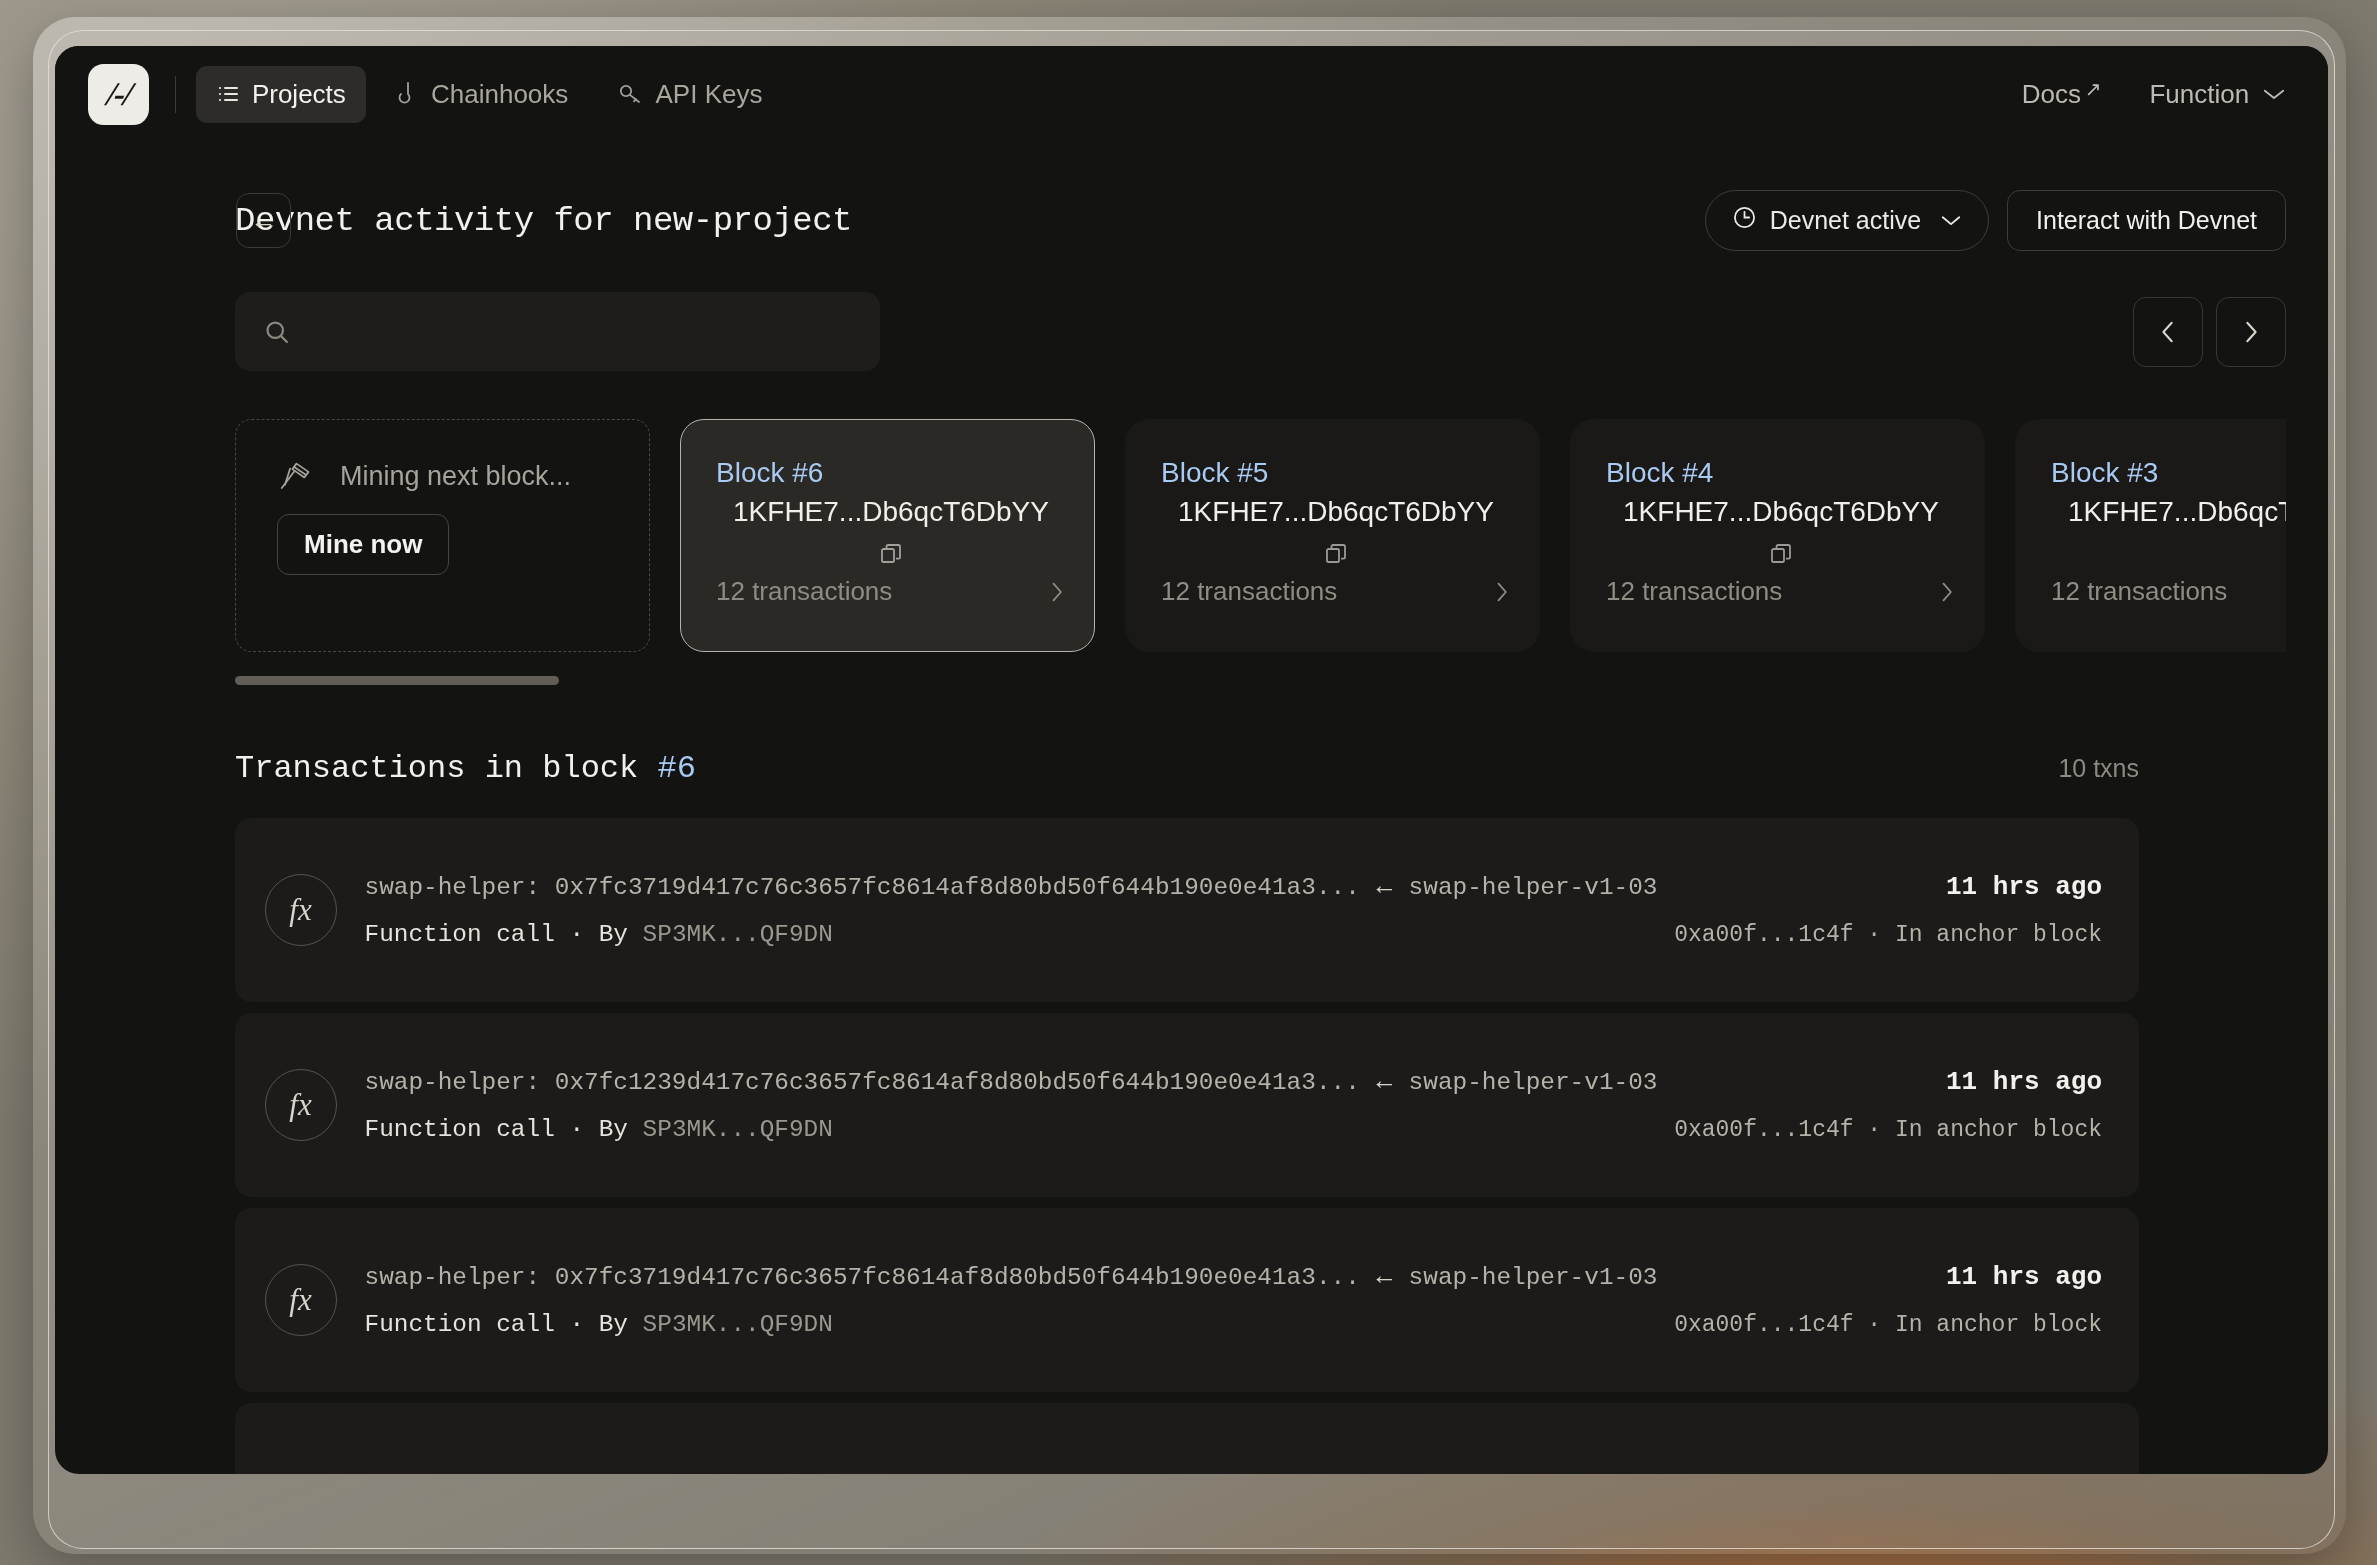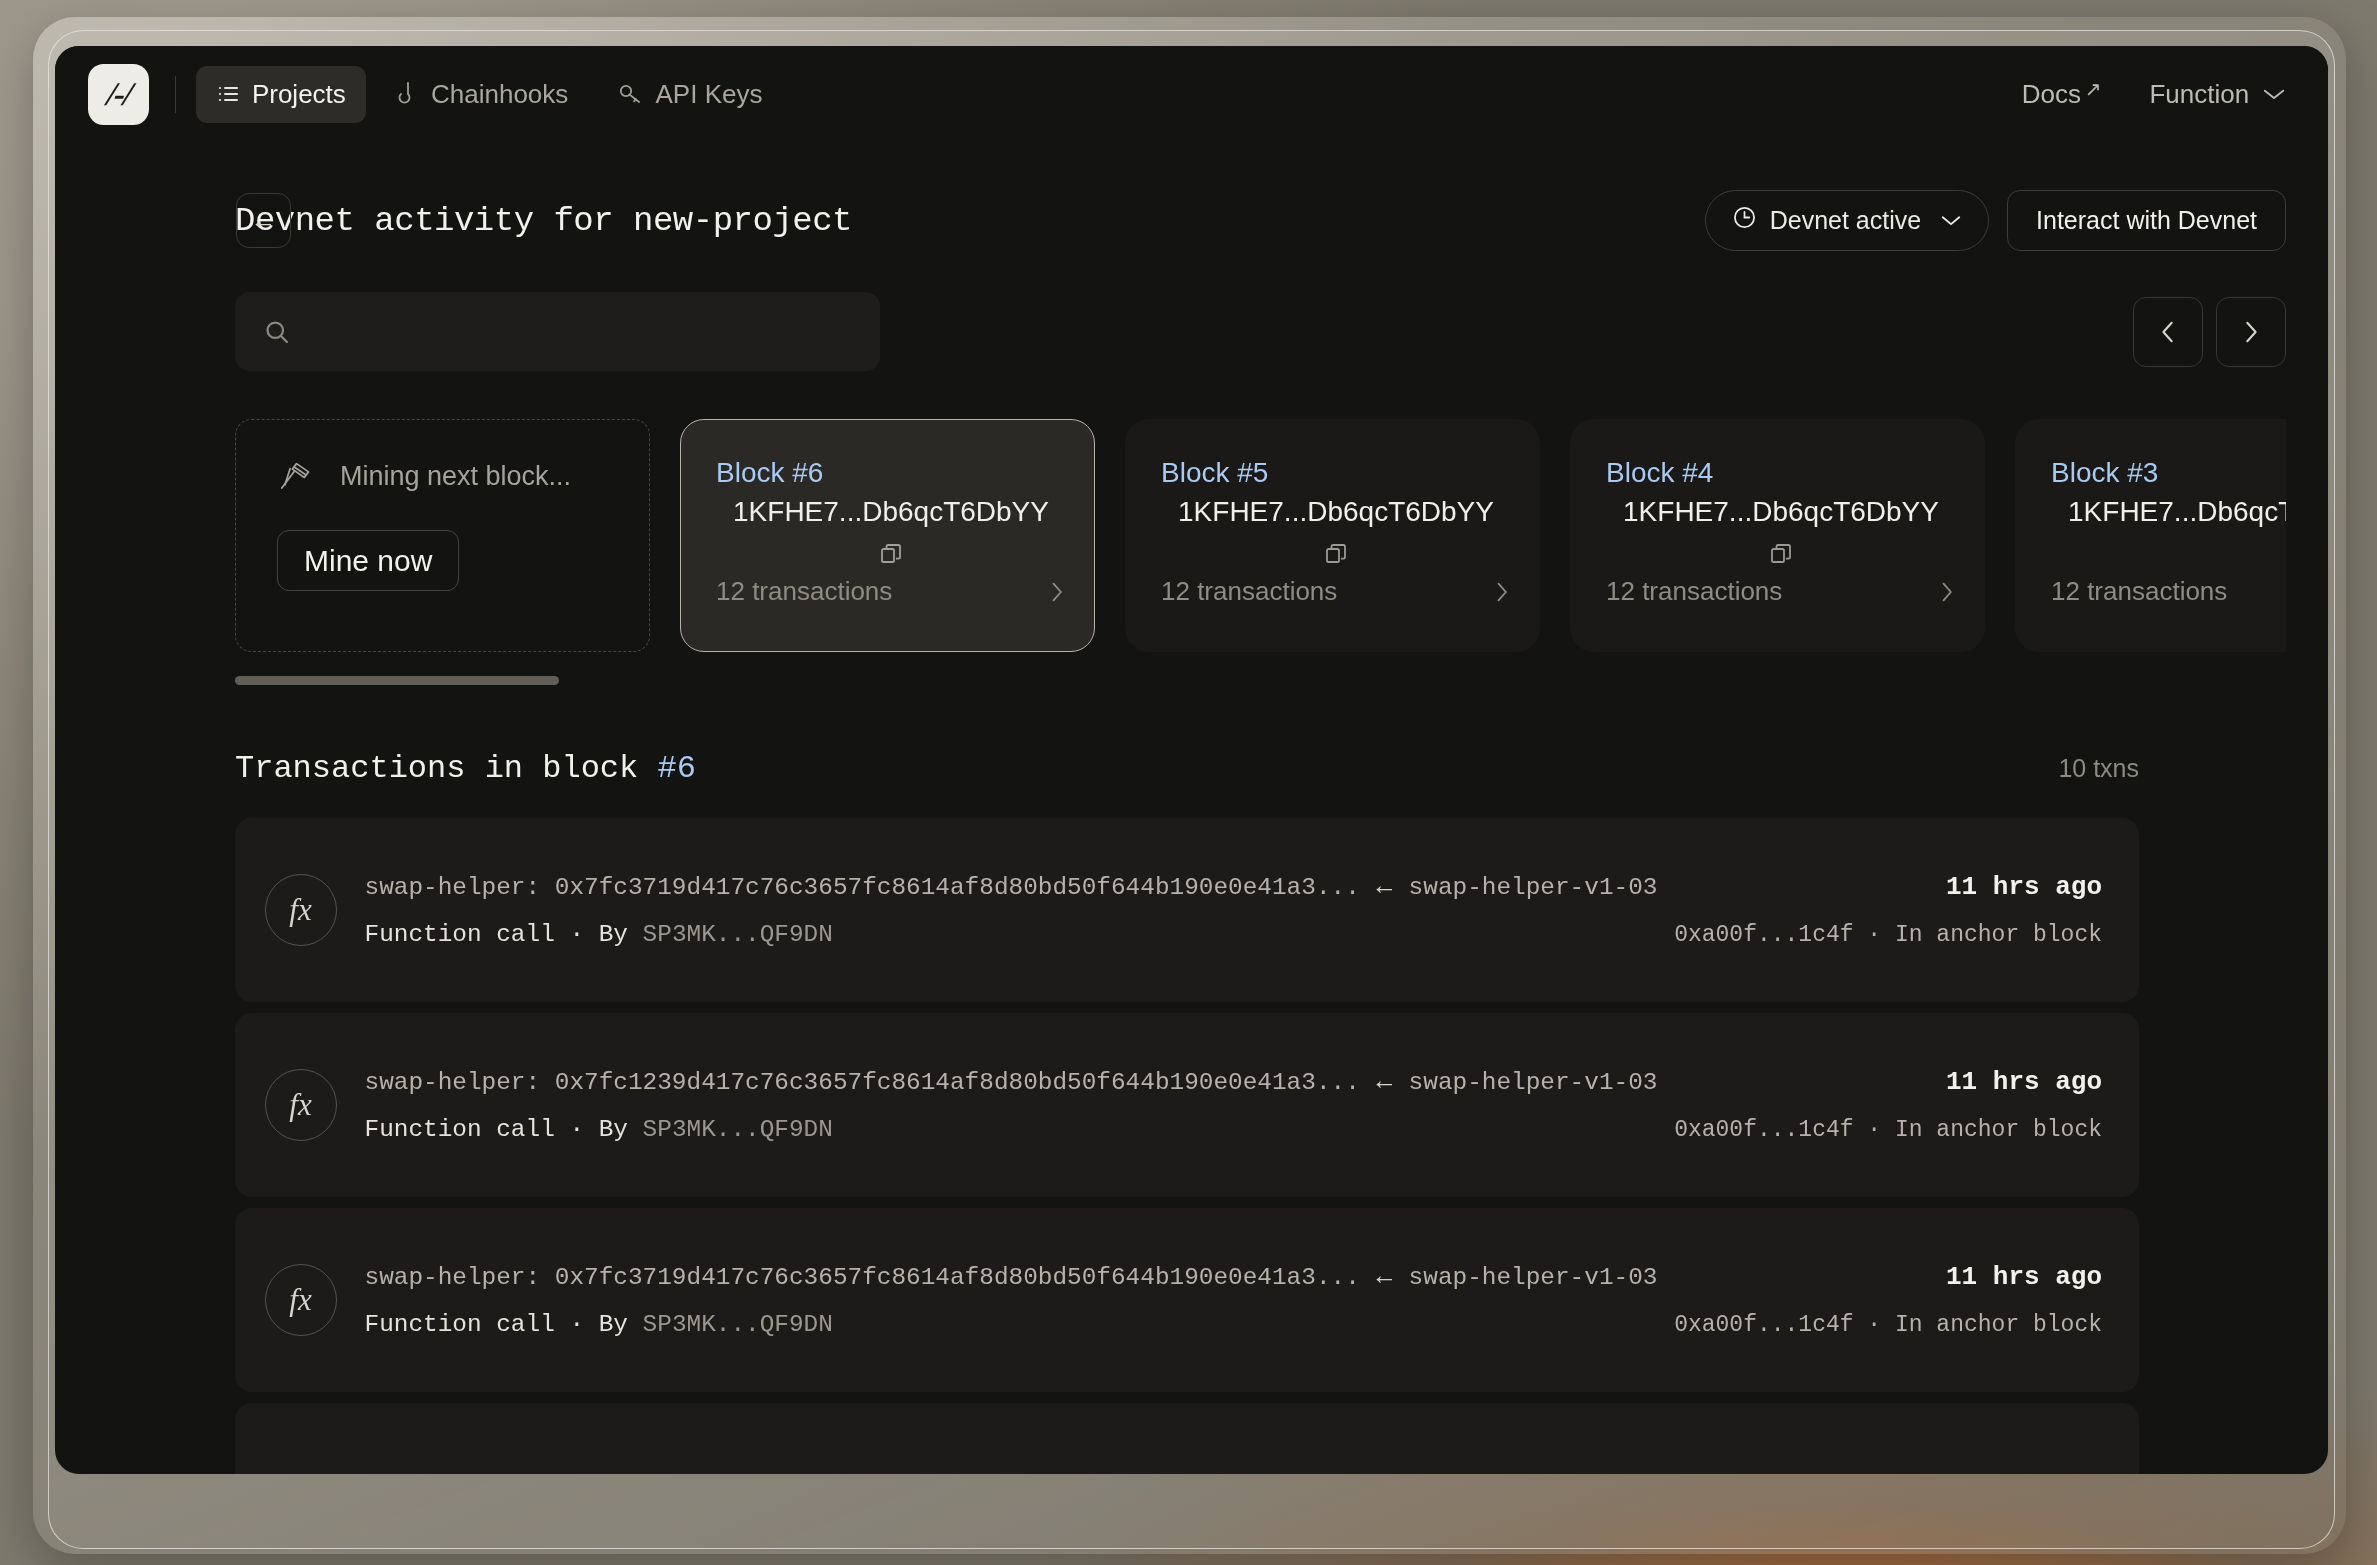"Mine now" .mine-btn { font-size: 30px -> 26px; font-weight: 400 -> 700; margin-top: 36px -> 20px }
